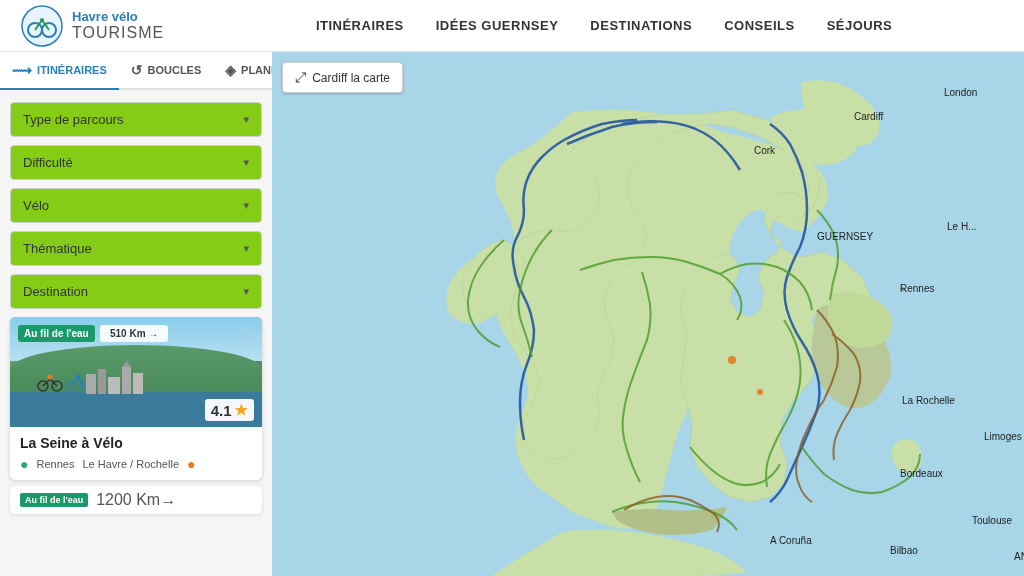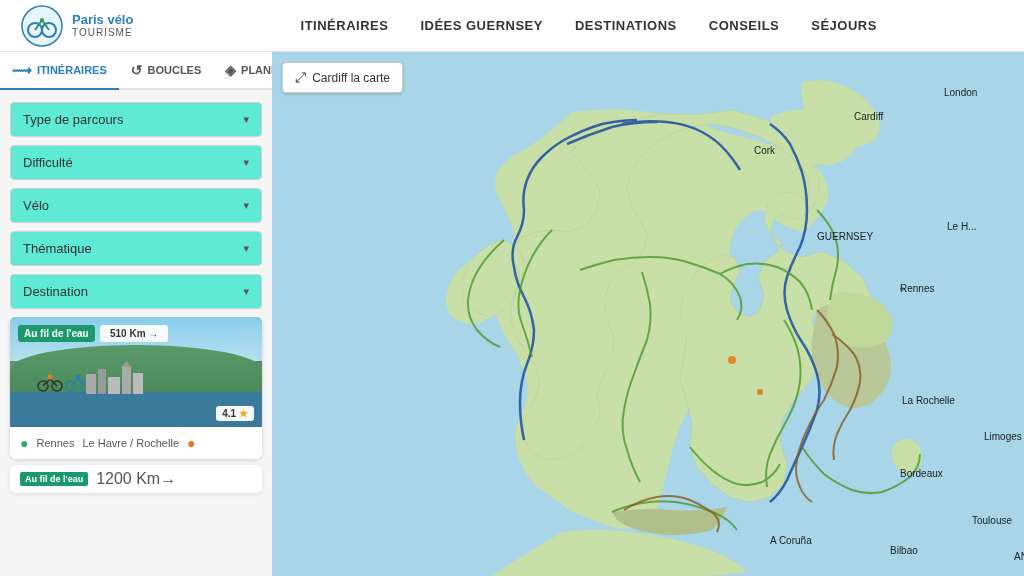"Paris vélo" div.france-velo { text: Paris -> Havre }
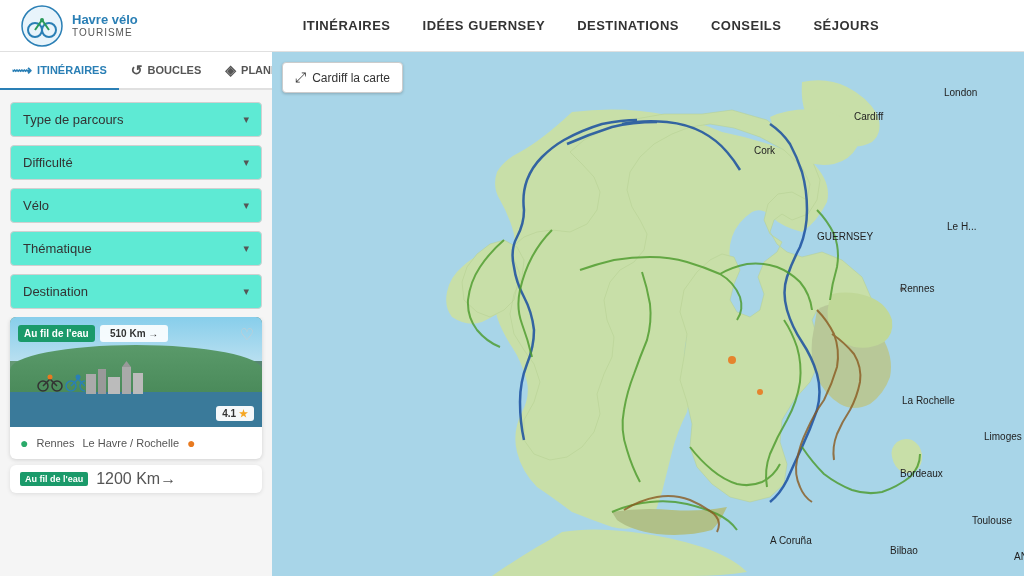"TOURISME" #logo-text .tourisme { font-size: 10px -> 16px }
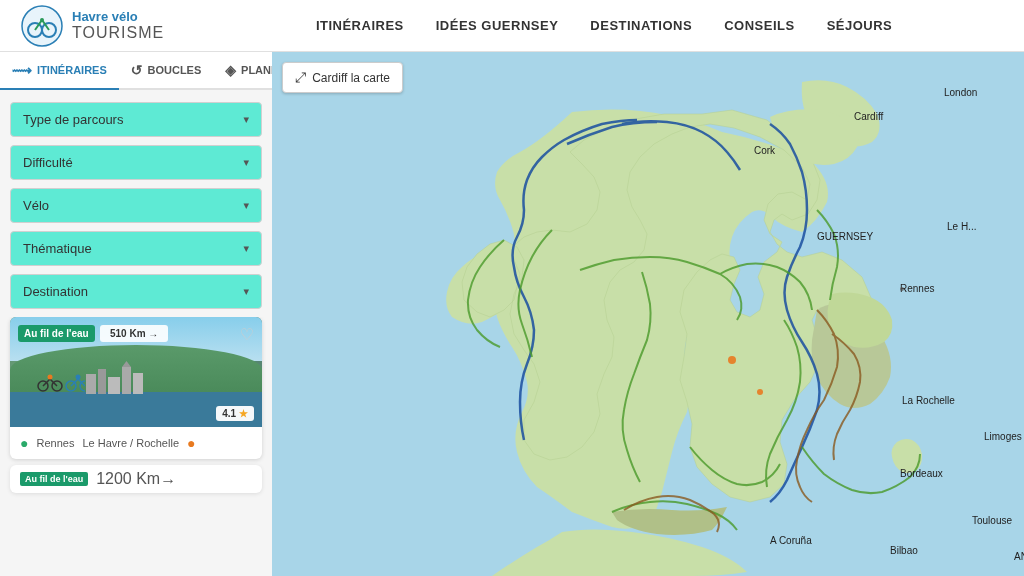"Type de parcours" .filter-dropdown { background: #5eead4 -> #84cc16 }
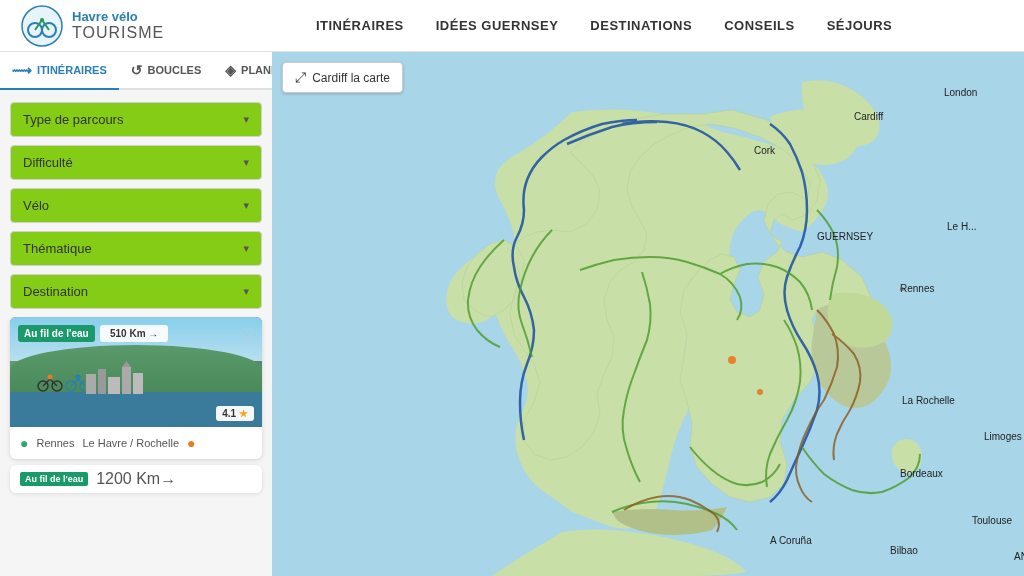"4.1" .card-rating { font-size: 10px -> 15px }
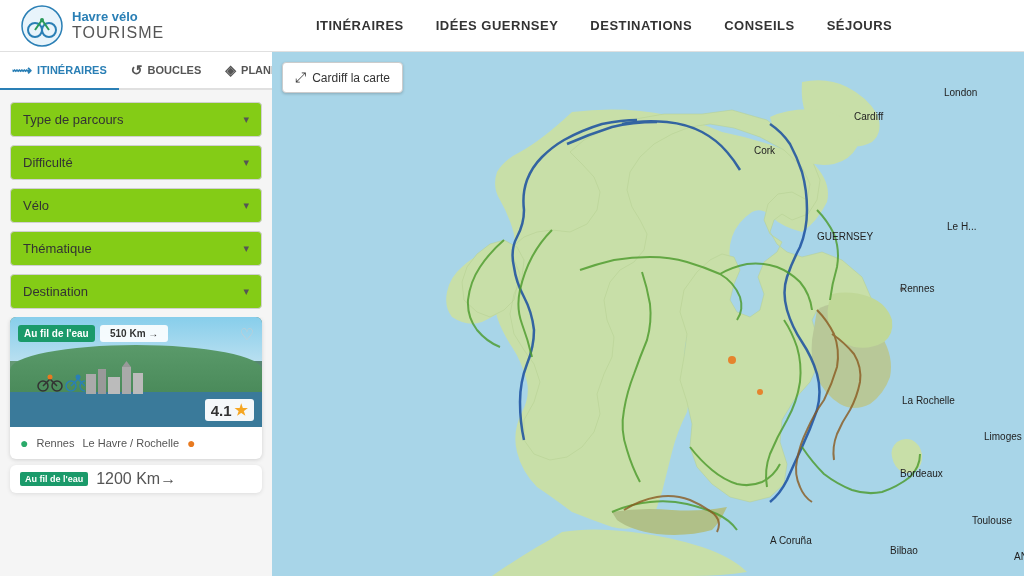"La Seine à Vélo" div.card-title { html: none -> <div>La Seine à Vélo</div> }
